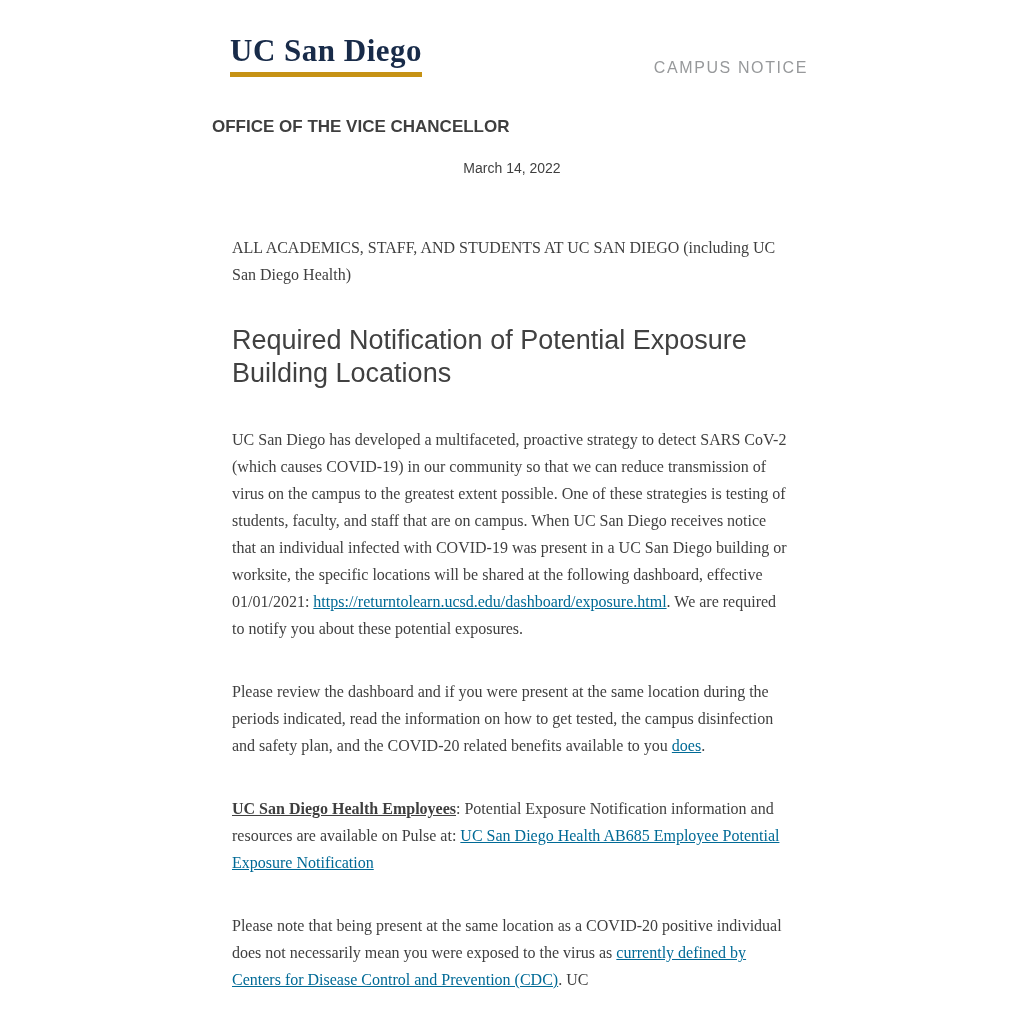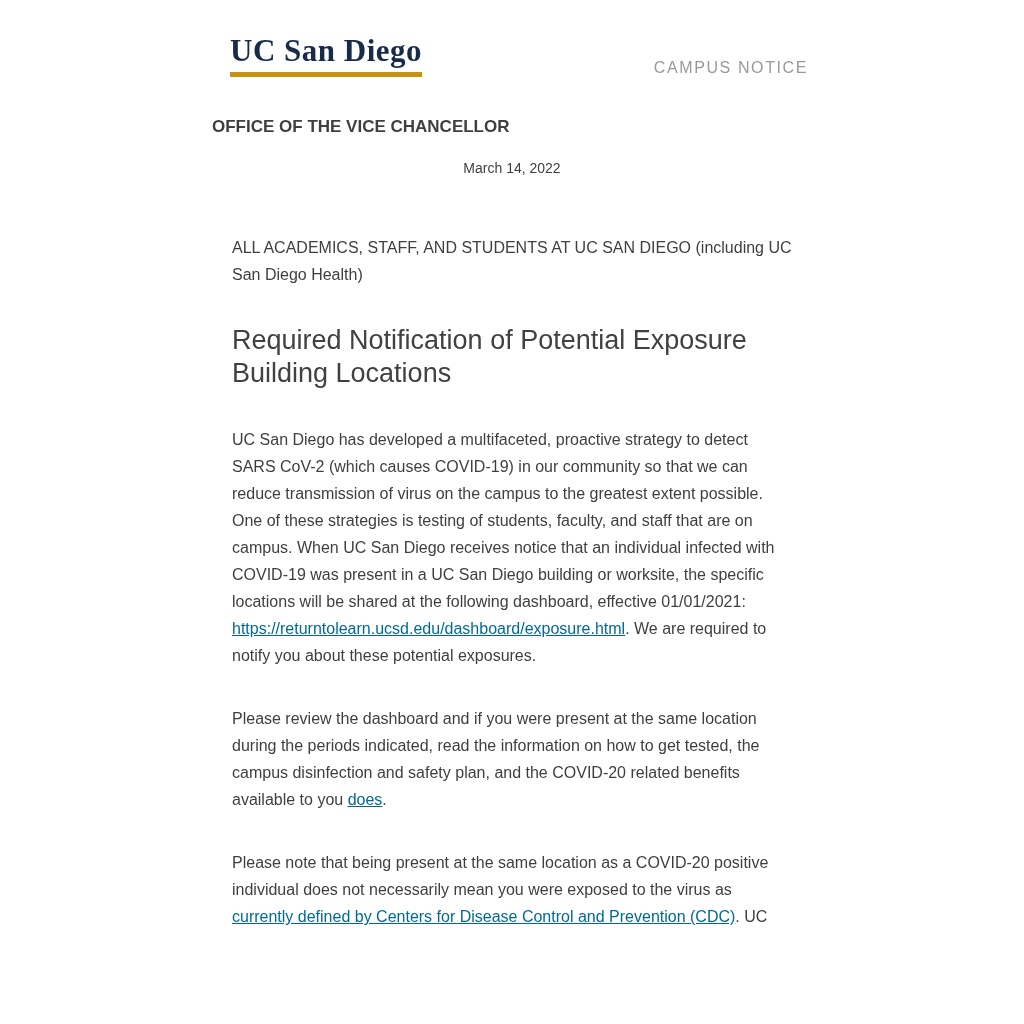"ALL ACADEMICS, STAFF, AND STUDENTS" .content p { font-family: none -> Liberation Serif, serif }
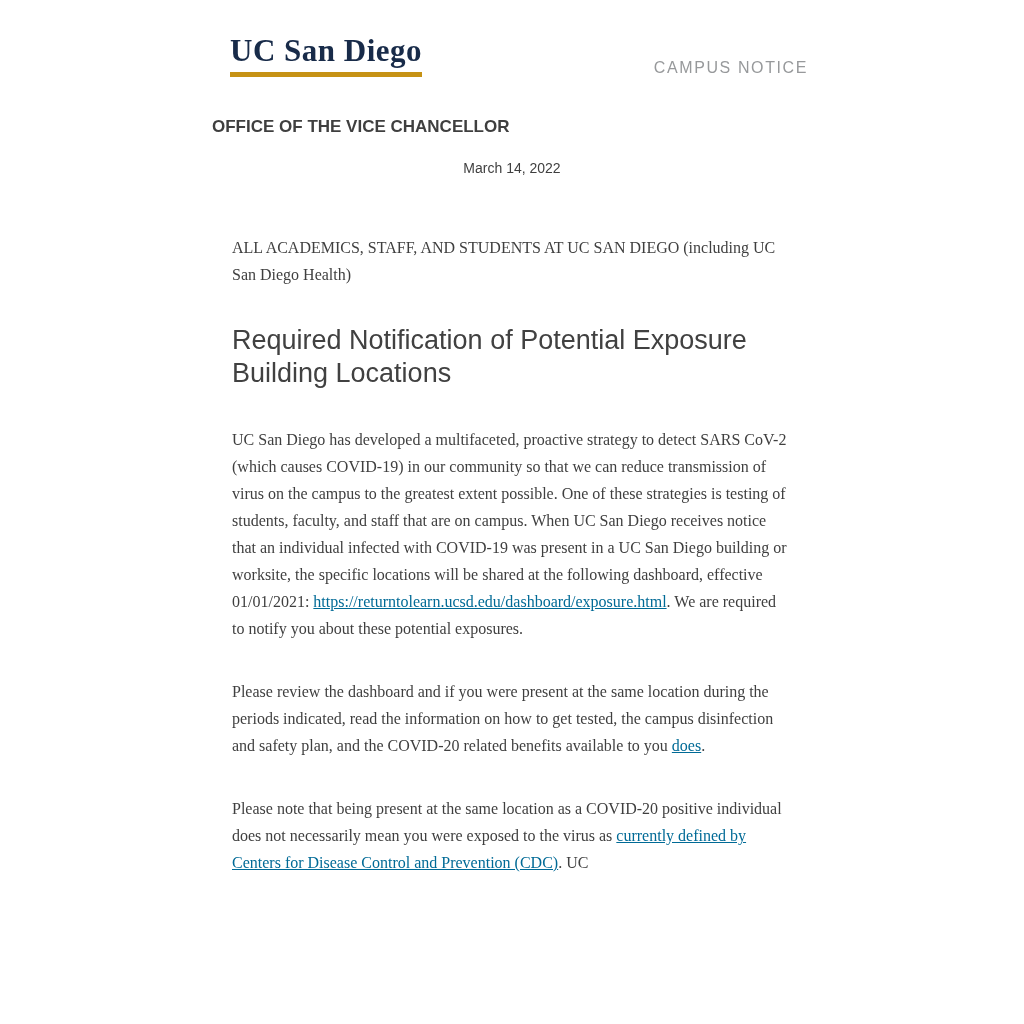"UC San Diego Health Employees:" p { html: none -> <p> <span>UC San Diego Health Employees</span><span>: Potential Exposure Notification information and resources are available on Pulse at: </span><a>UC San Diego Health AB685 Employee Potential Exposure Notification</a> </p> }
